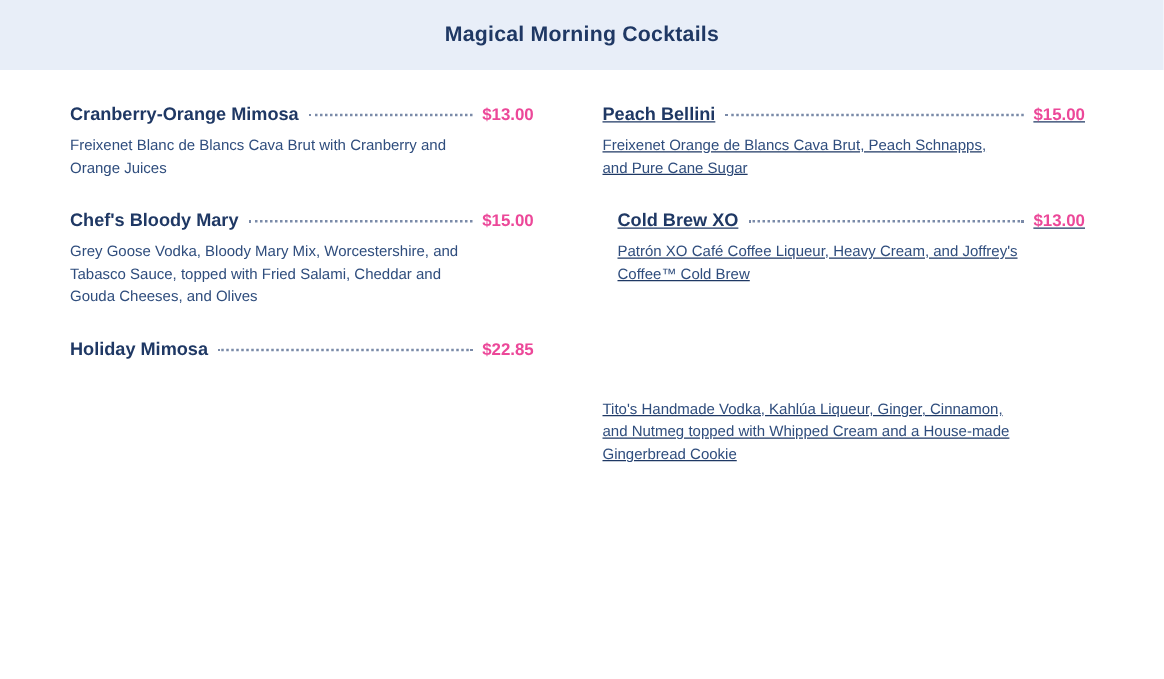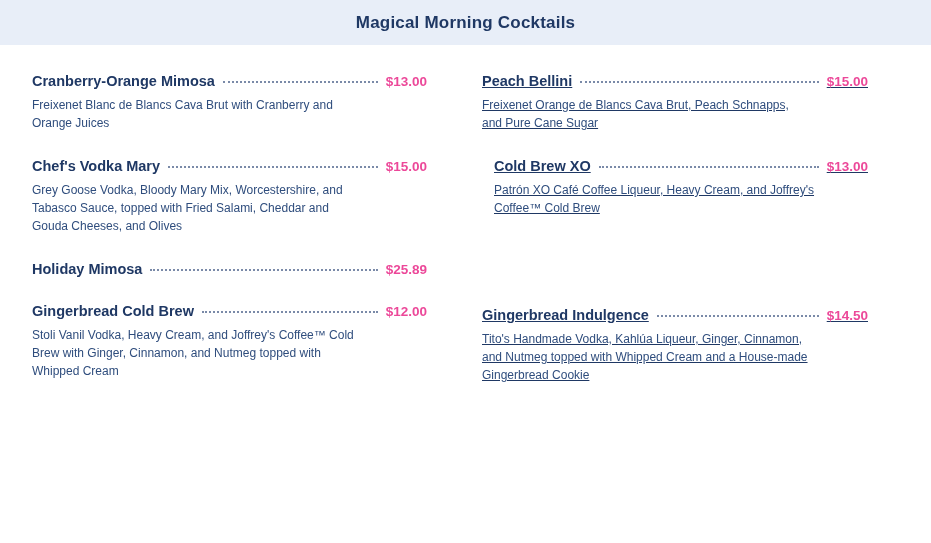"Magical Morning Cocktails" .menu-header { height: 45px -> 56px }
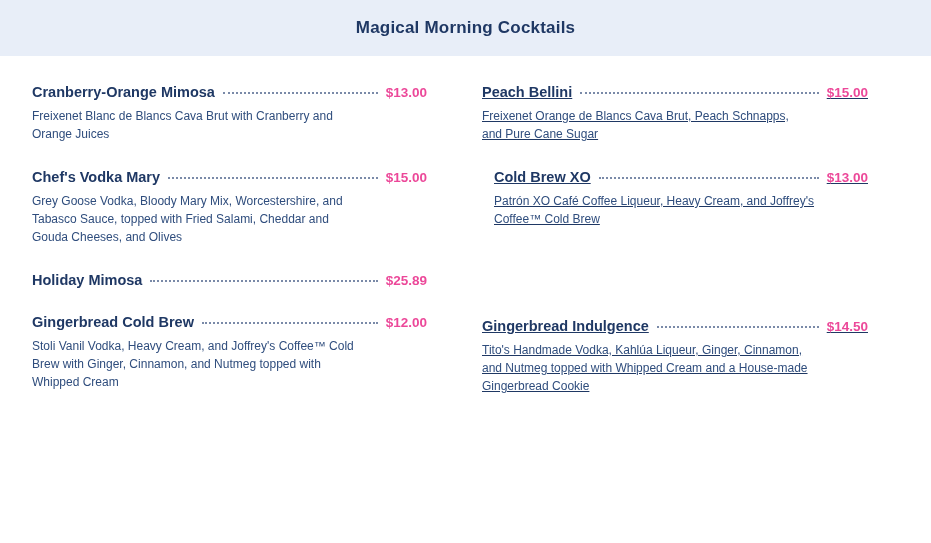"Cranberry-Orange Mimosa" .menu-column.left { padding-left: 32px -> 56px }
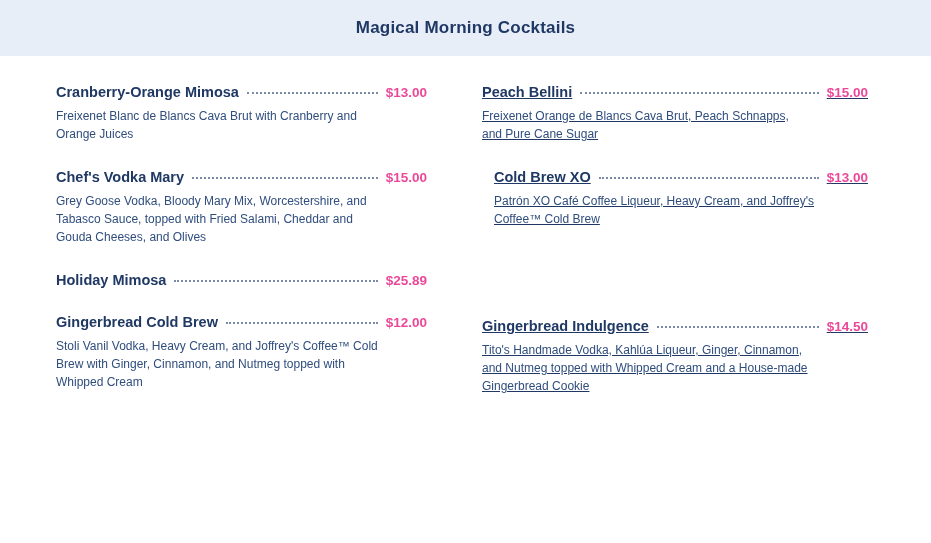"Chef's Vodka Mary" span.item-name { text: Vodka -> Bloody }
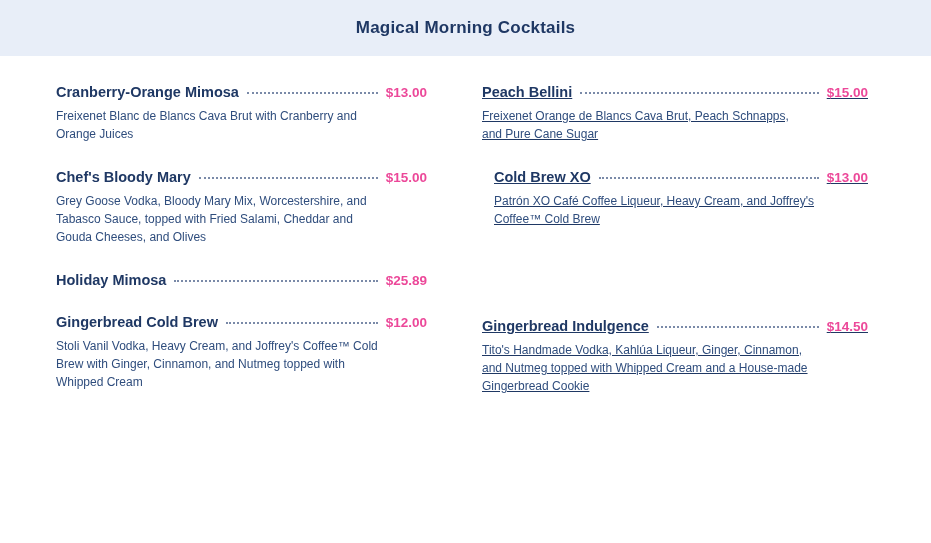"$25.89" span.item-price { text: $25.89 -> $22.85 }
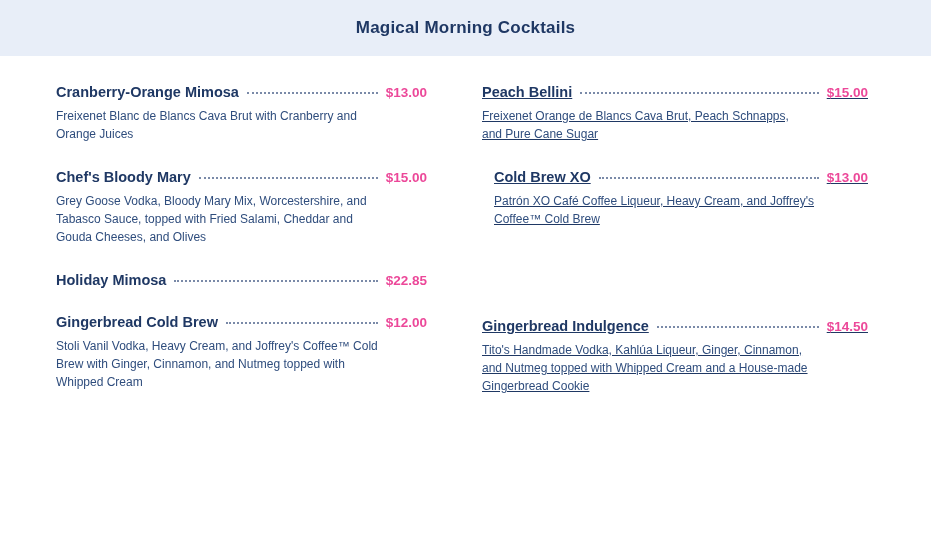"Gingerbread Cold Brew" div.menu-item { html: <div> <div> <span>Gingerbread Cold Brew</span> <span></span> <span>$12.00</span> </div> <div>Stoli Vanil Vodka, Heavy Cream, and Joffrey's Coffee™ Cold Brew with Ginger, Cinnamon, and Nutmeg topped with Whipped Cream</div> </div> -> none }
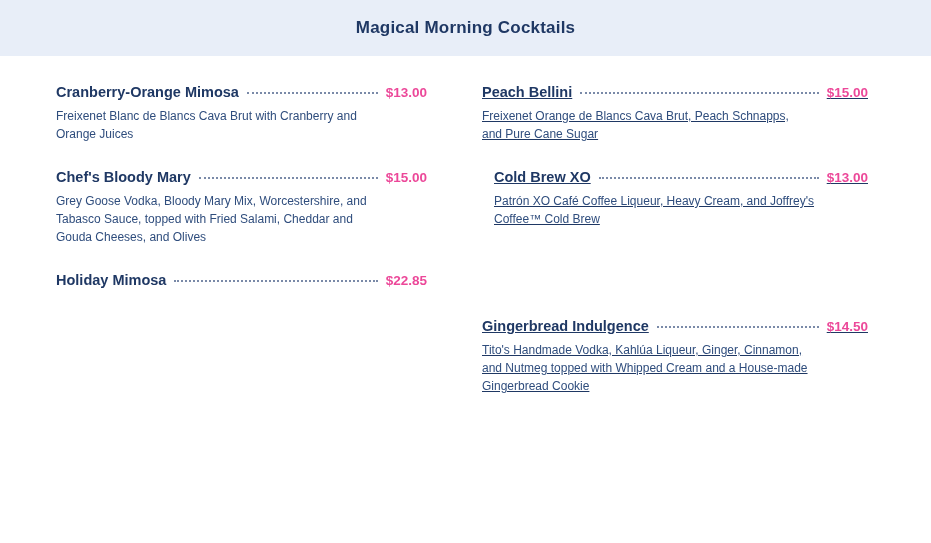"Gingerbread Indulgence" div.item-head { html: <div> <span>Gingerbread Indulgence</span> <span></span> <span>$14.50</span> </div> -> none }
